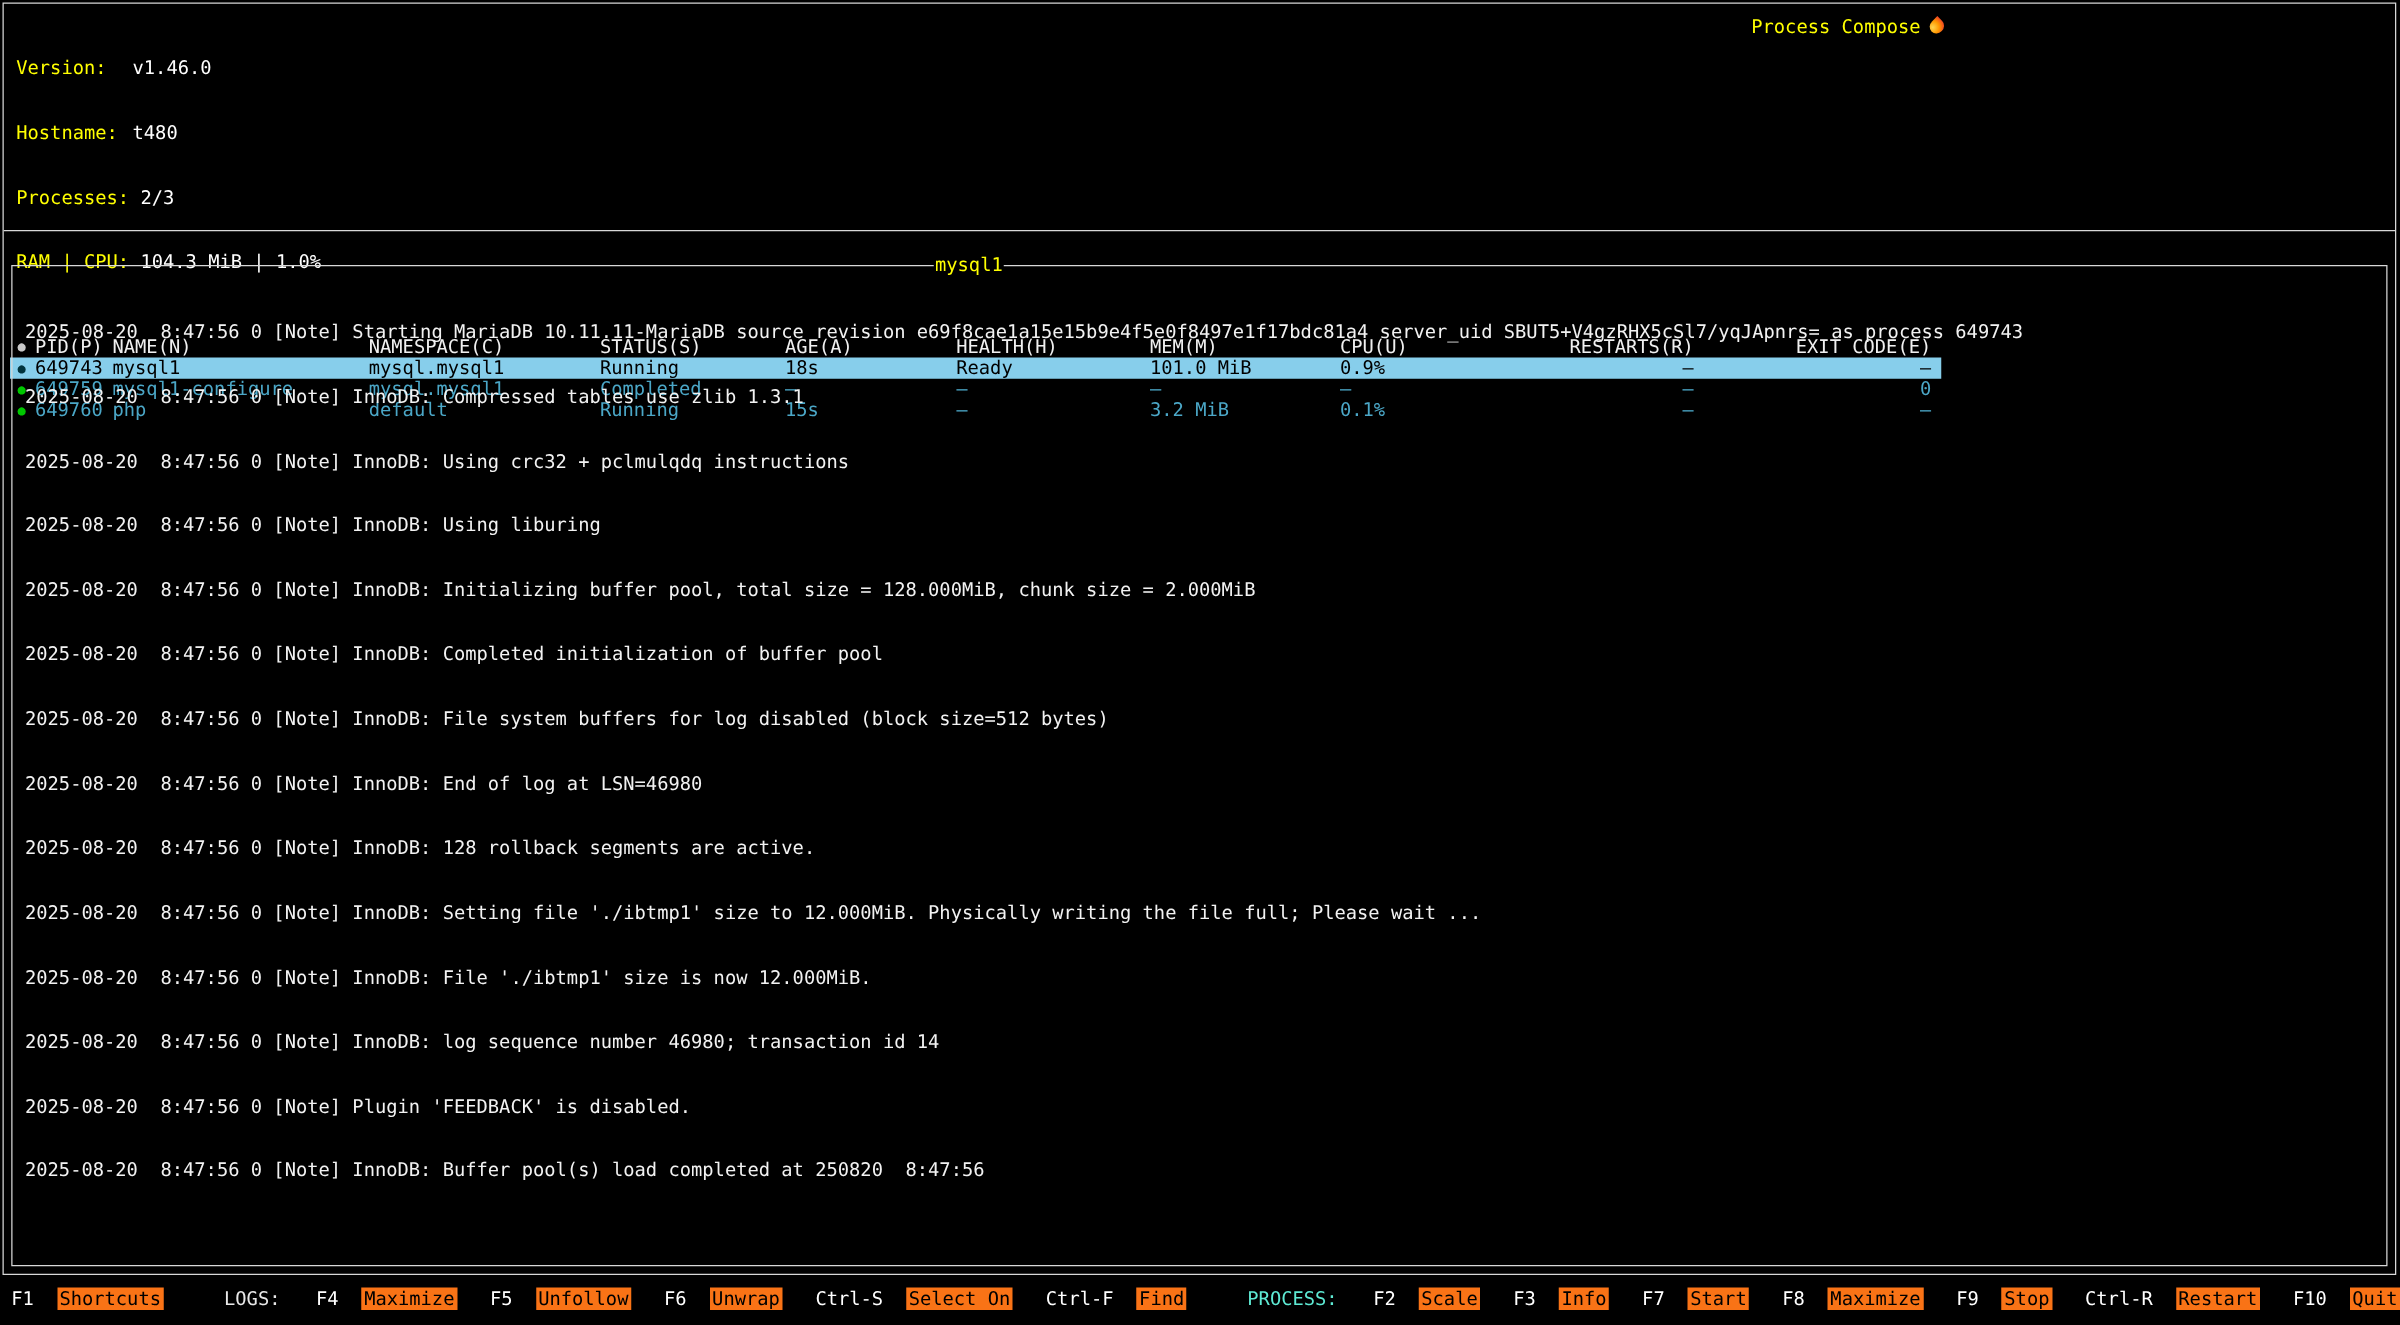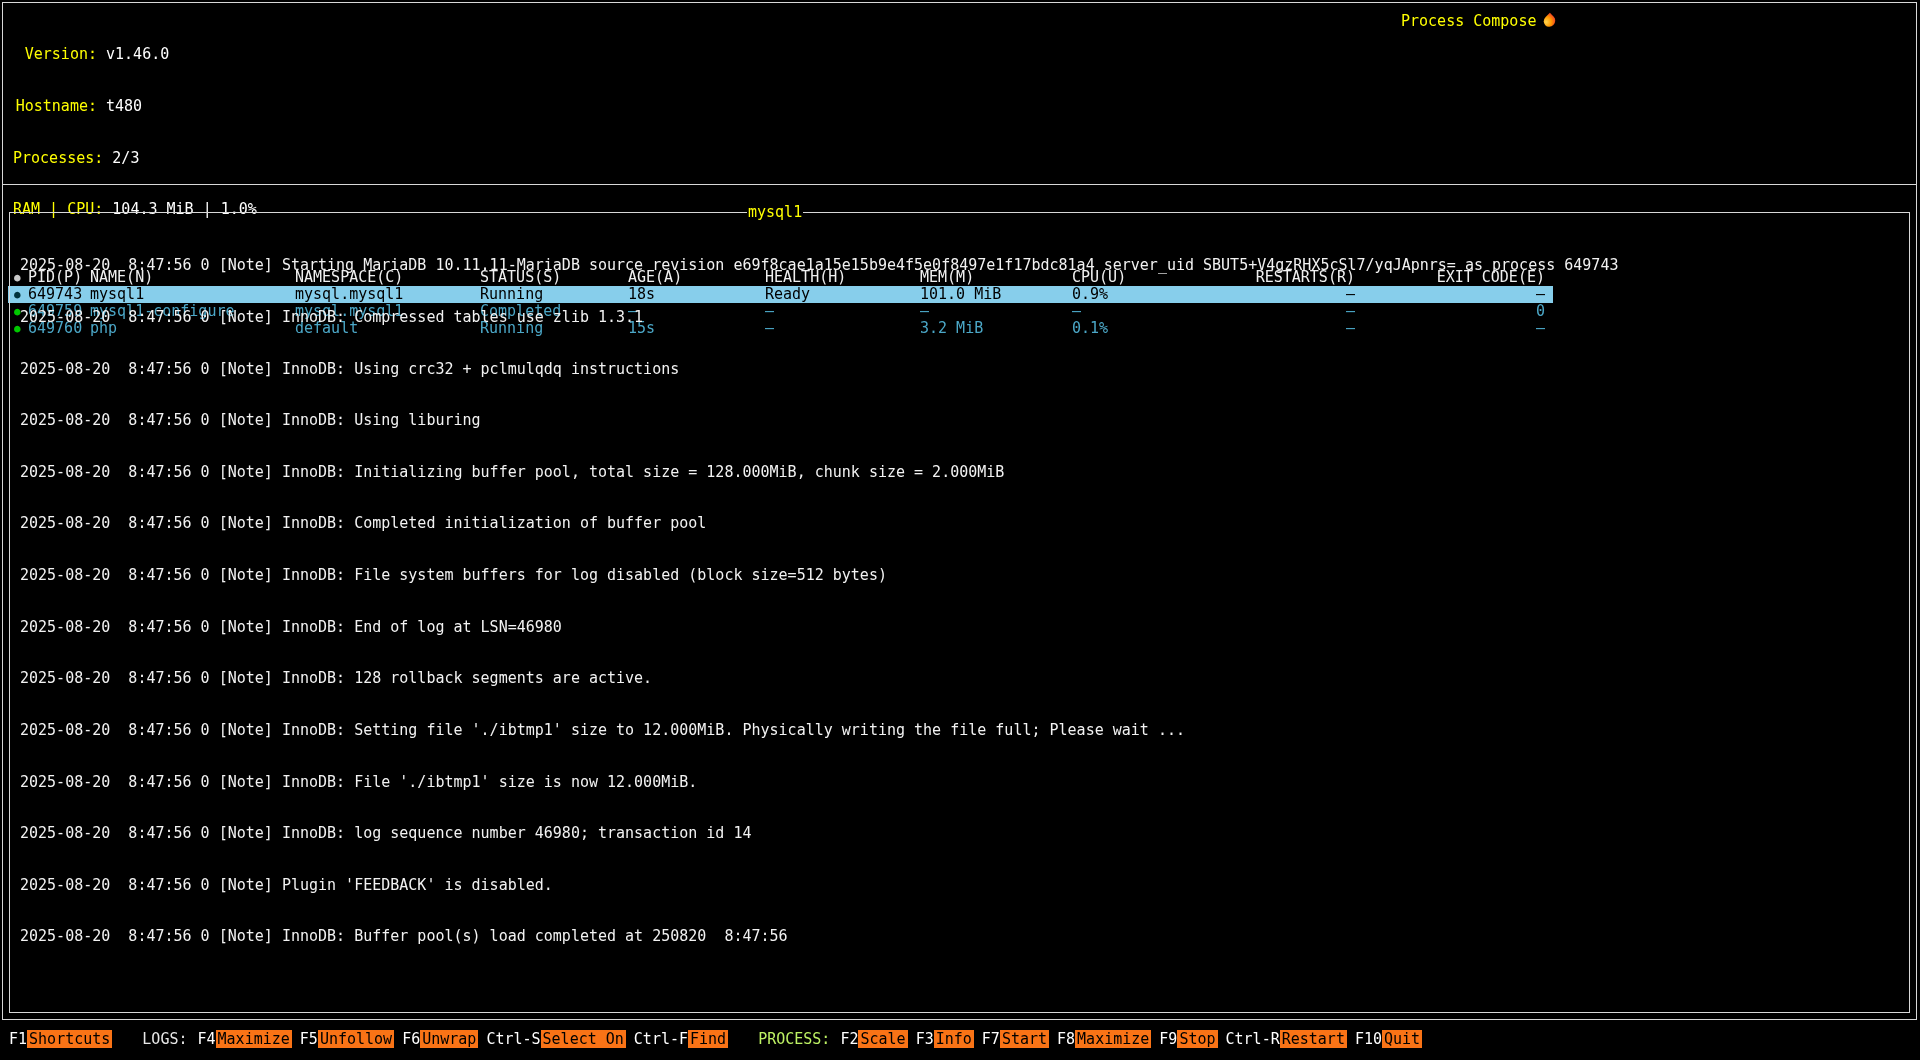"Version:" .hlabel { text-align: right -> none }
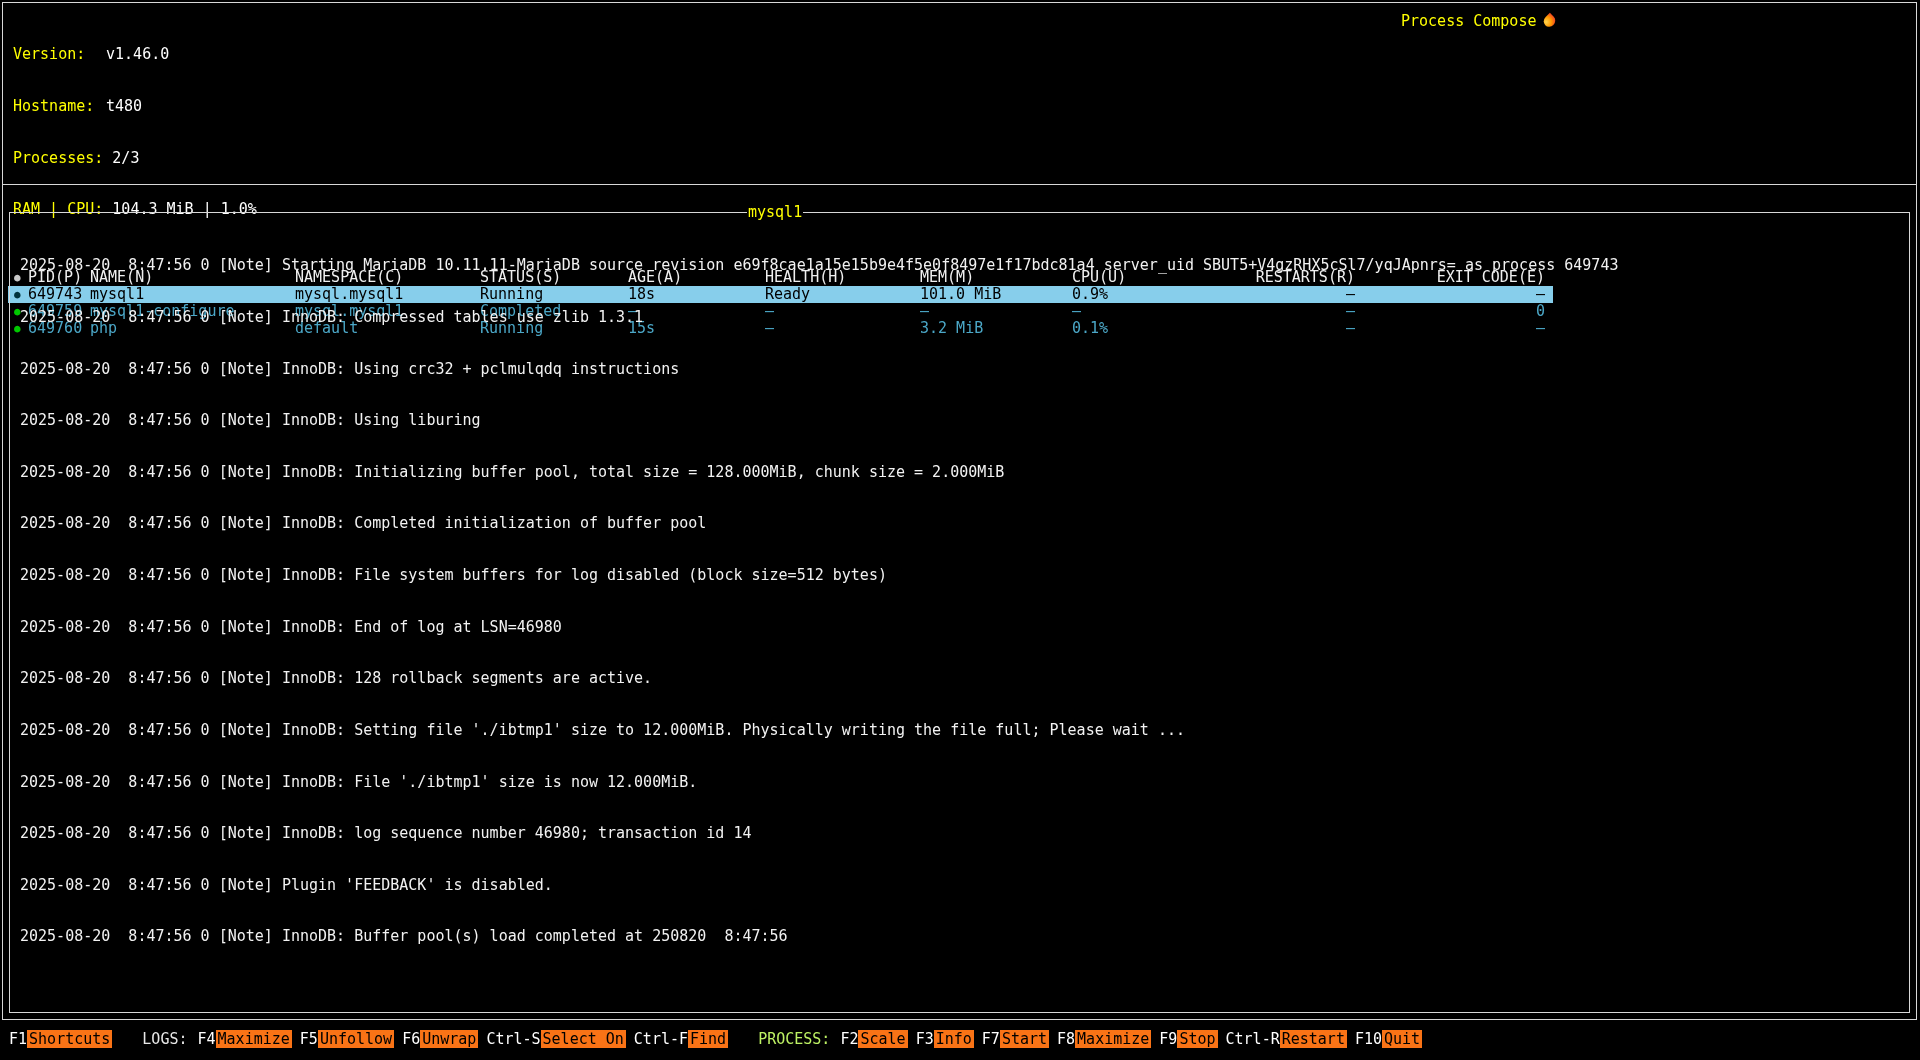"F1" .footer { justify-content: none -> space-between }
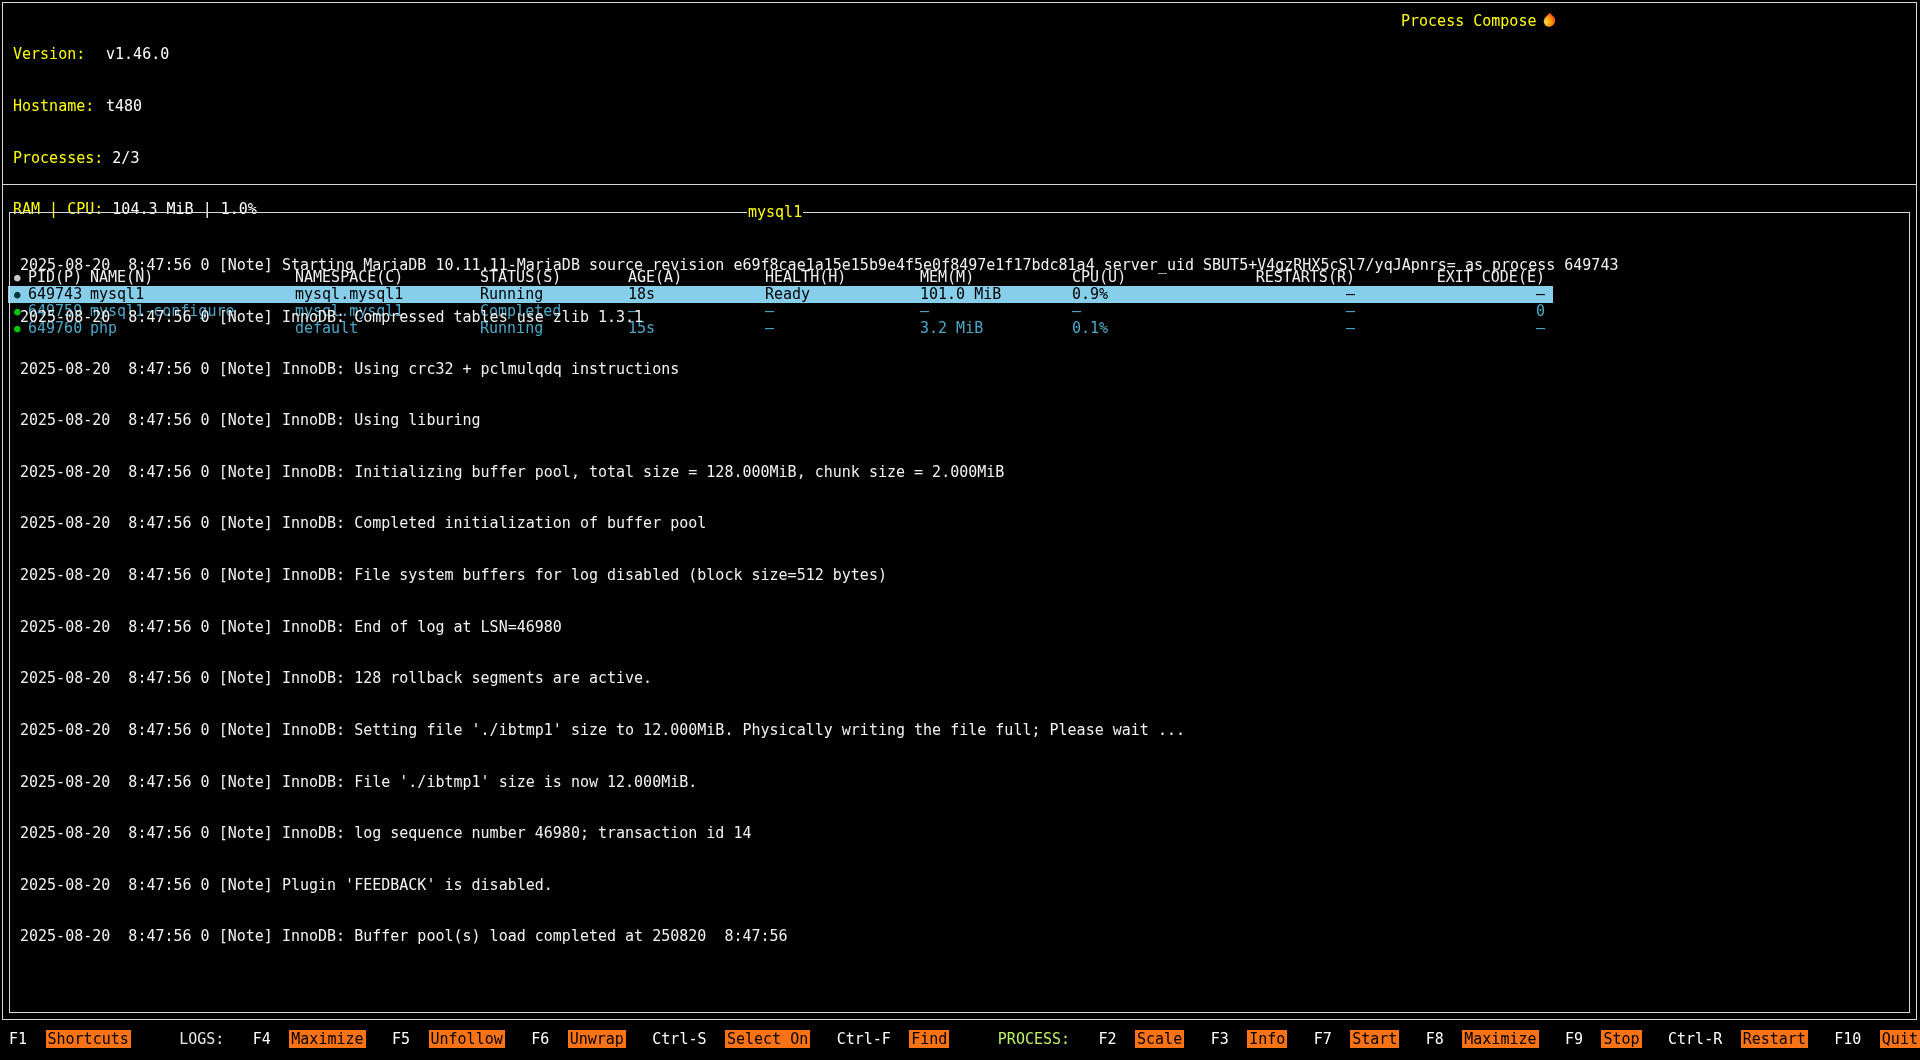"PROCESS:" .fsection.process { color: #bef264 -> #5eead4 }
